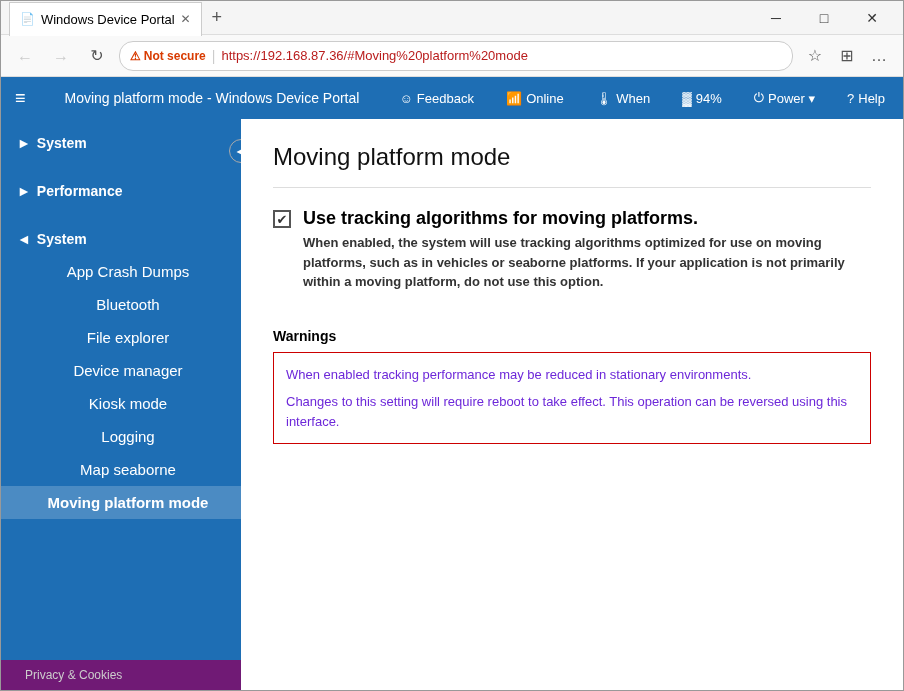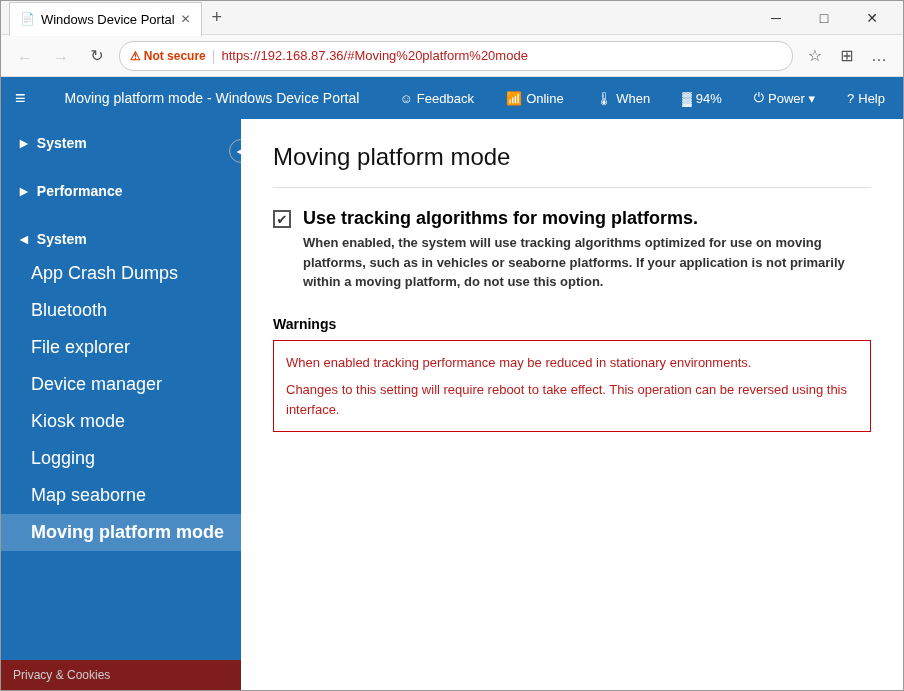"App Crash Dumps" .sidebar-item { font-size: 18px -> 15px; text-align: none -> center }
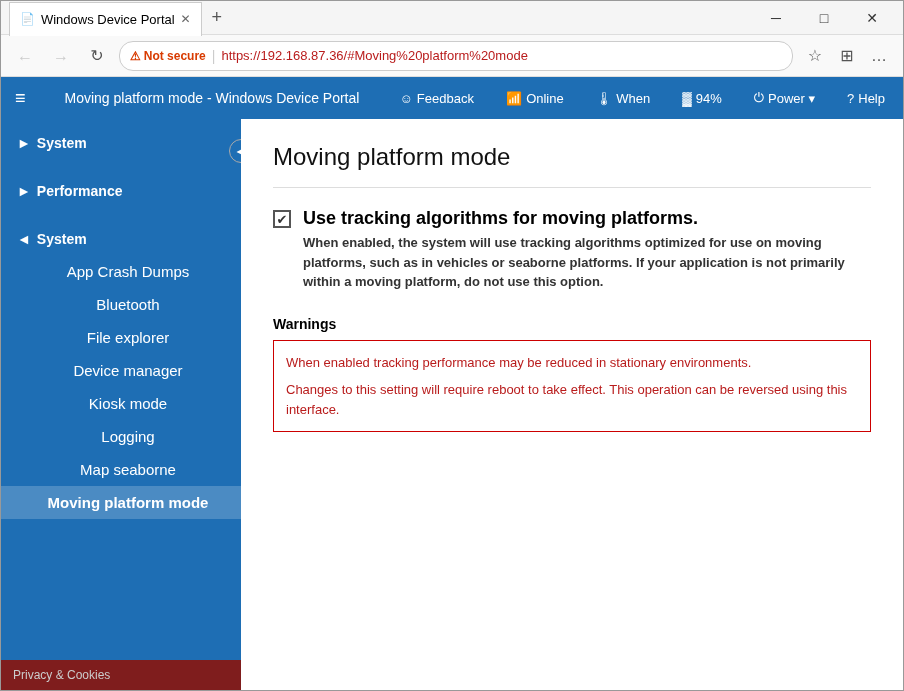"Warnings" .warnings-section { margin-top: 24px -> 36px }
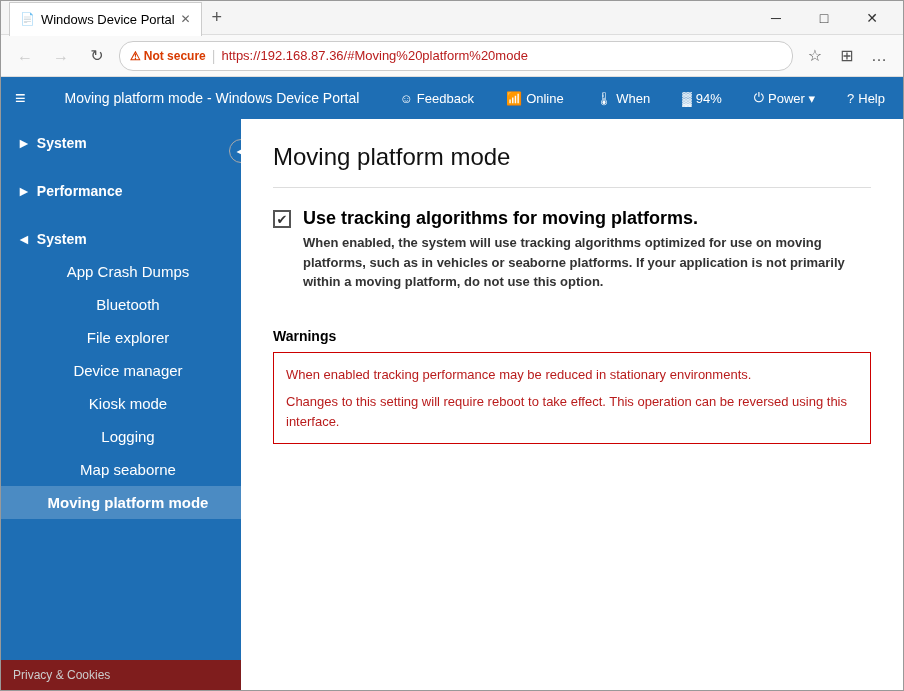"When enabled tracking performance may" .warnings-box p { color: #b91c1c -> #6d28d9 }
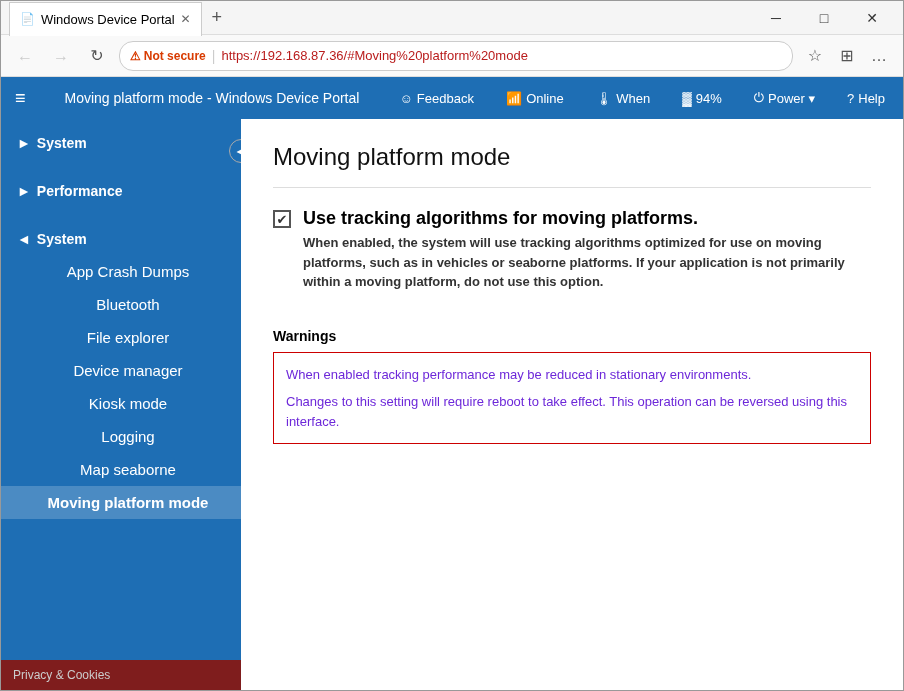"Privacy & Cookies" .sidebar-footer { background: #7f1d1d -> #701a75; padding: 8px 12px -> 8px 24px }
